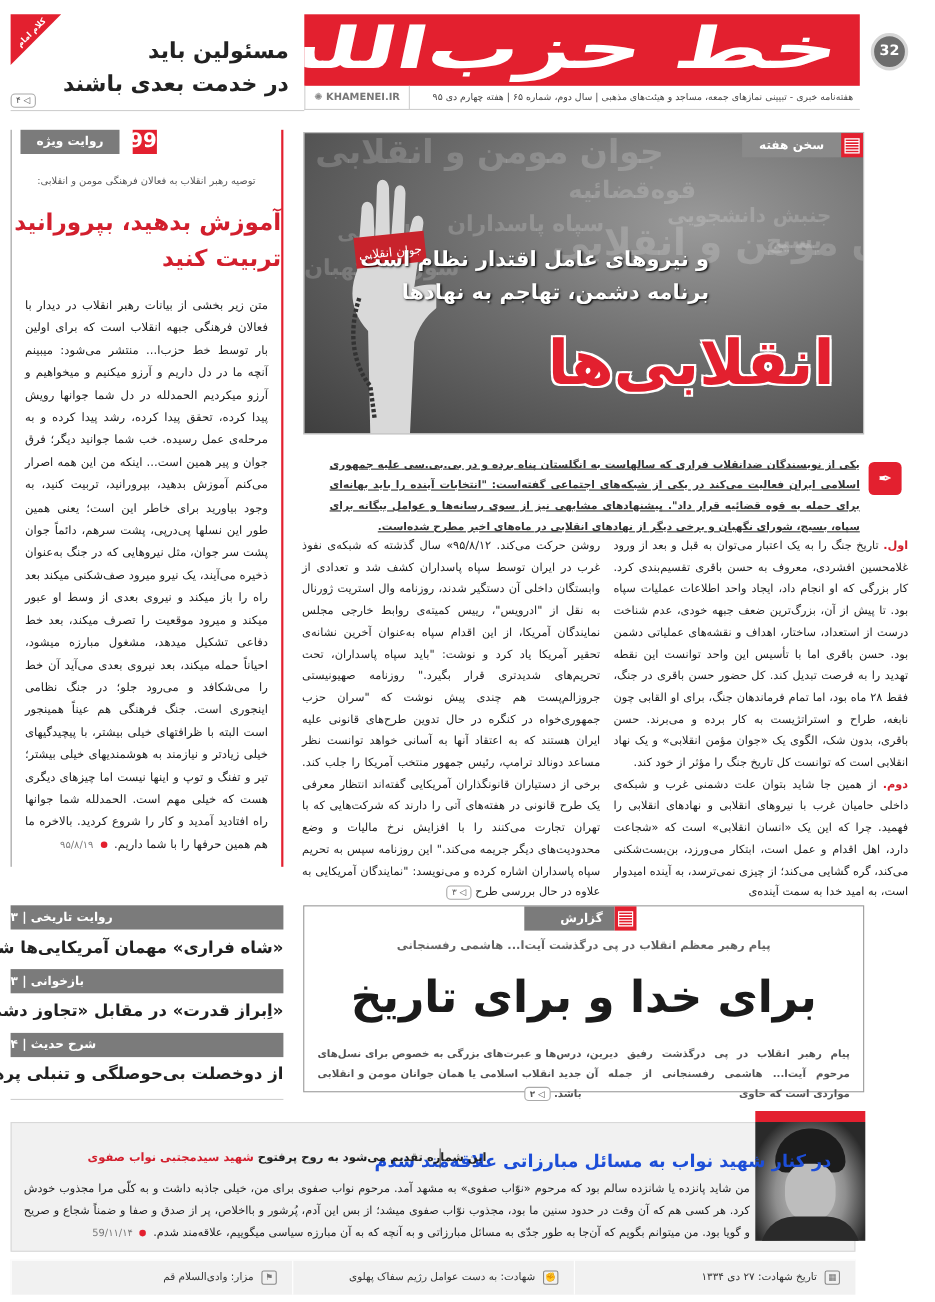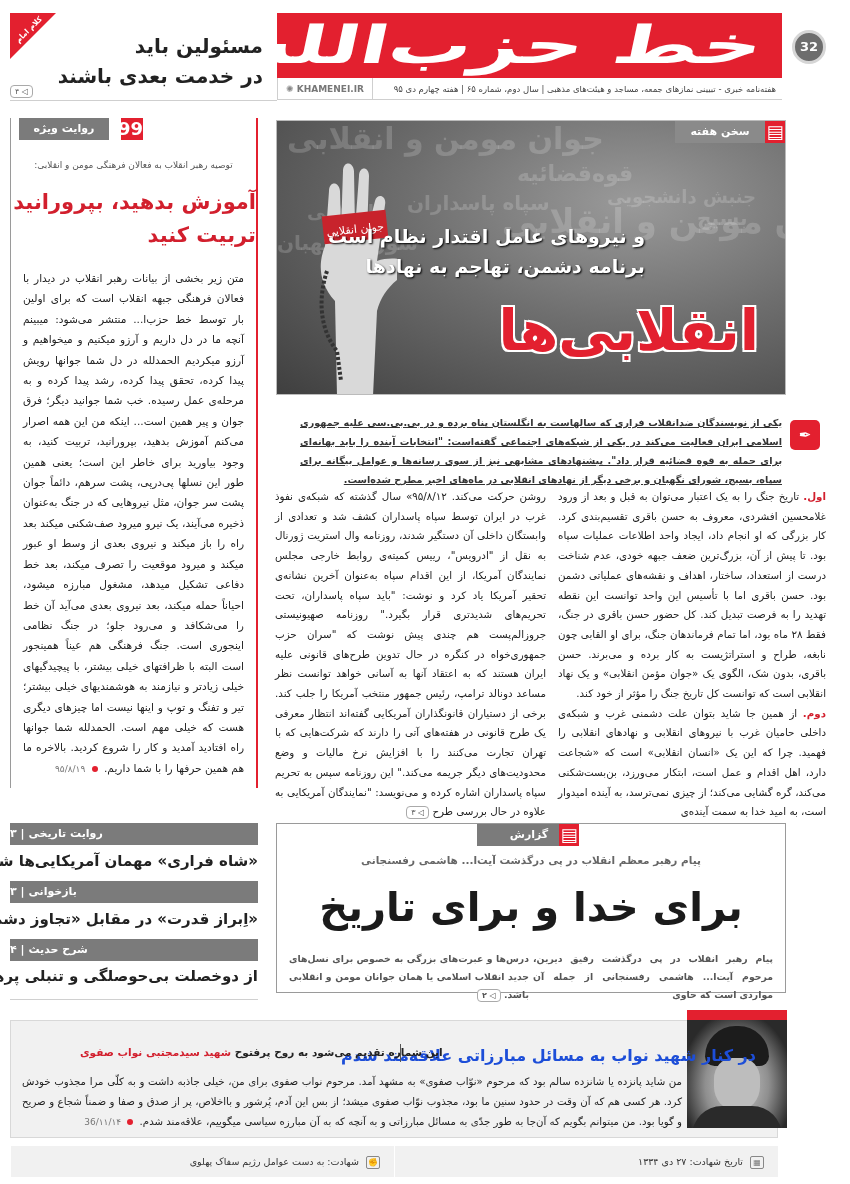"36/۱۱/۱۴" span.mt-date { text: 36/۱۱/۱۴ -> 59/۱۱/۱۴ }
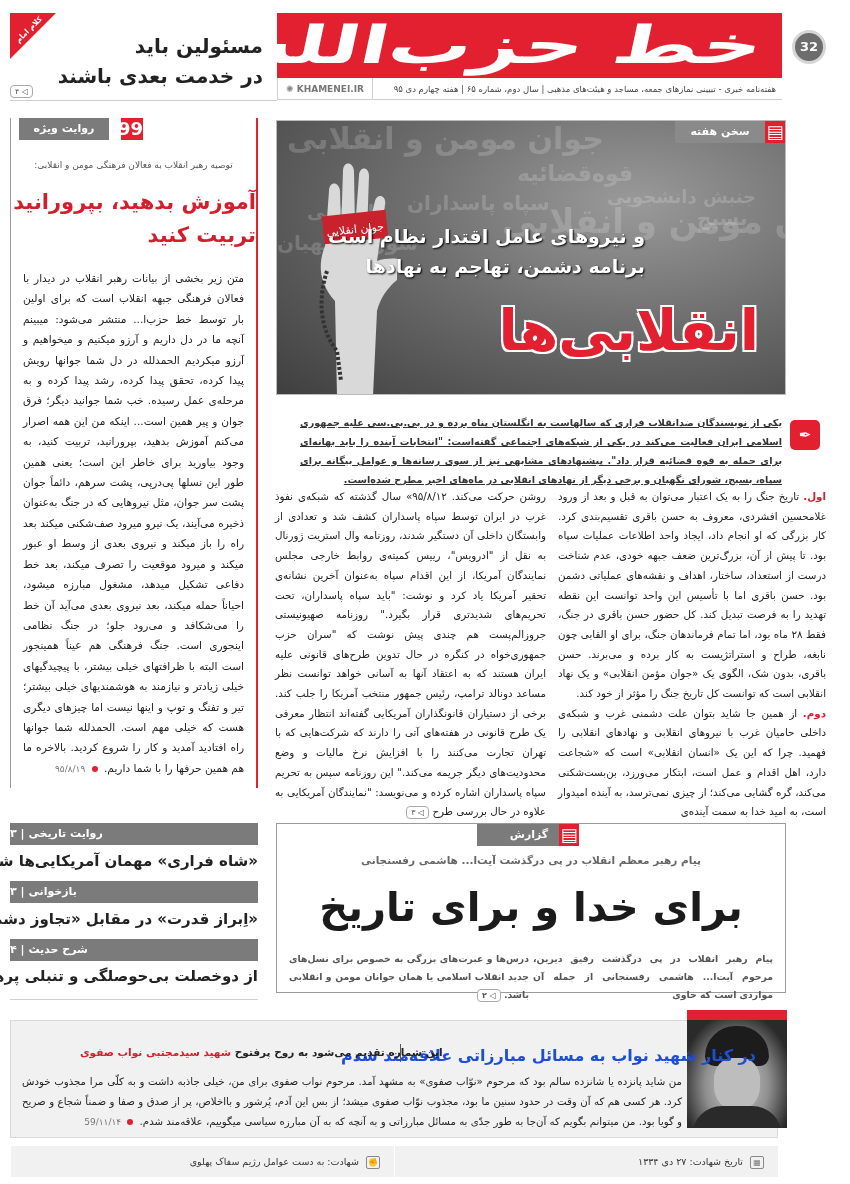"⚑ مزار: وادی‌السلام قم" div.mt-foot-cell { html: none -> <div> <span>⚑</span> <span>مزار: وادی‌السلام قم</span> </div> }
